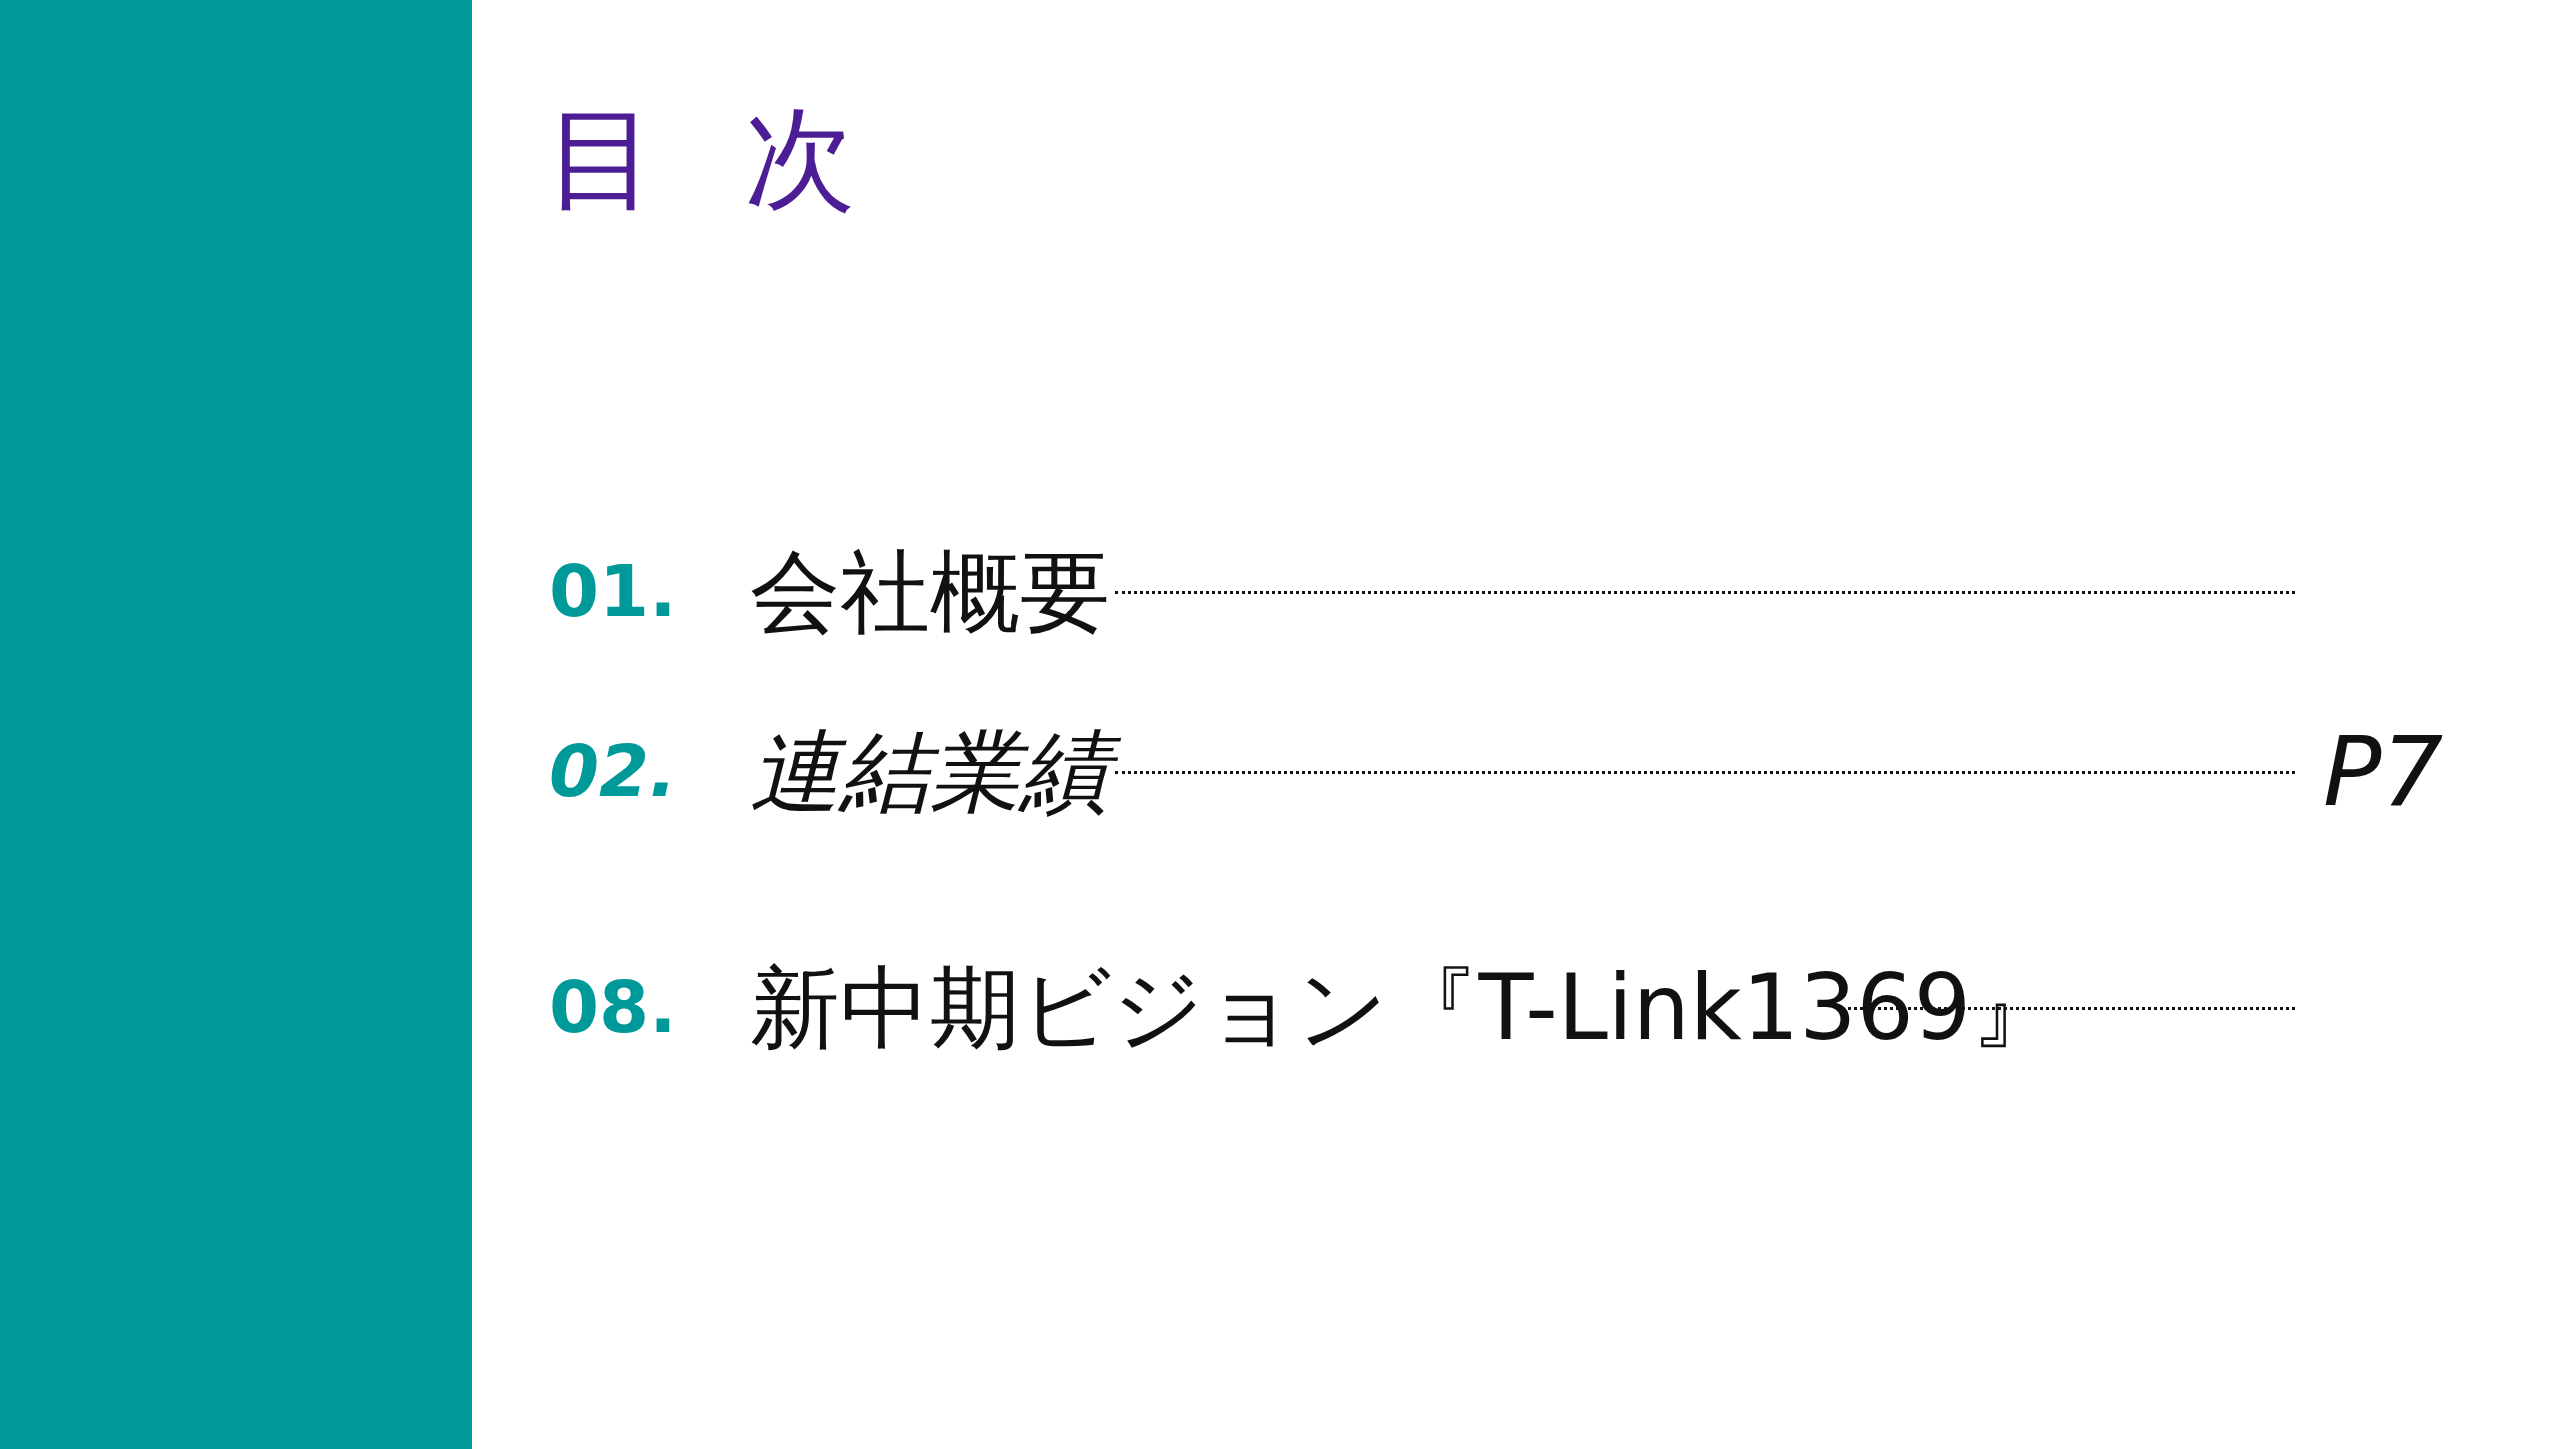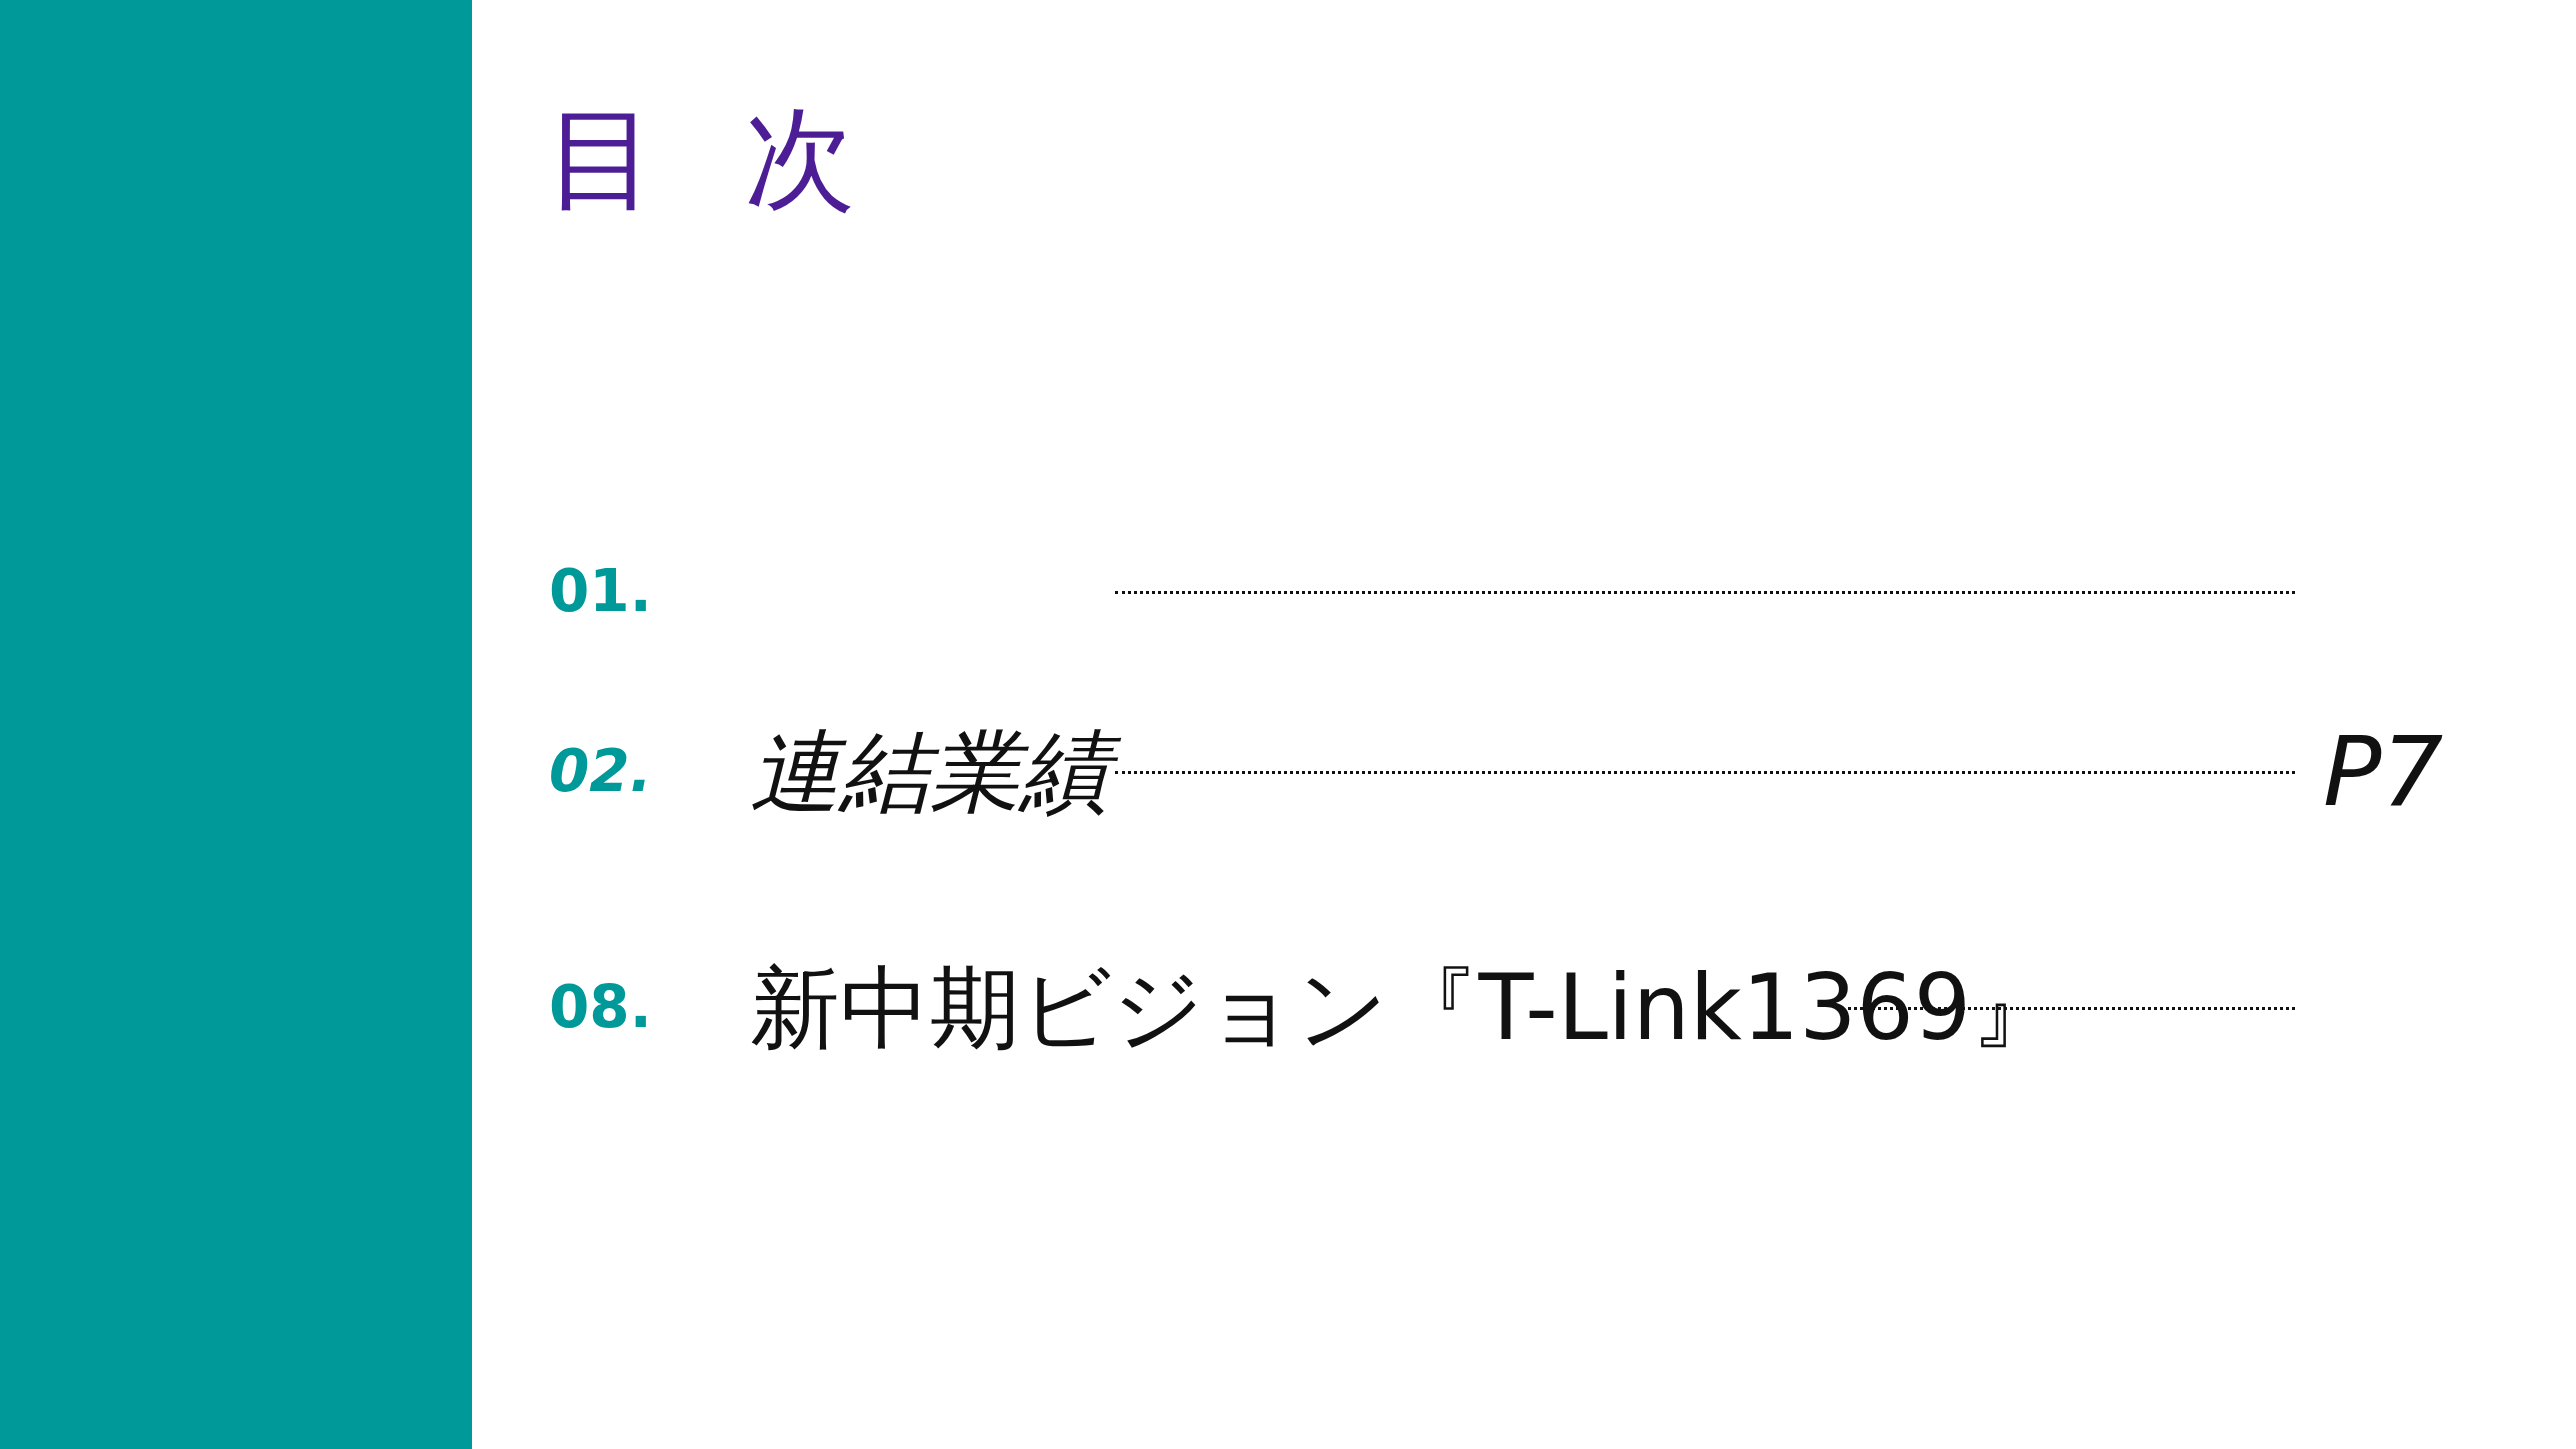"01." .toc-num { font-size: 58px -> 72px }
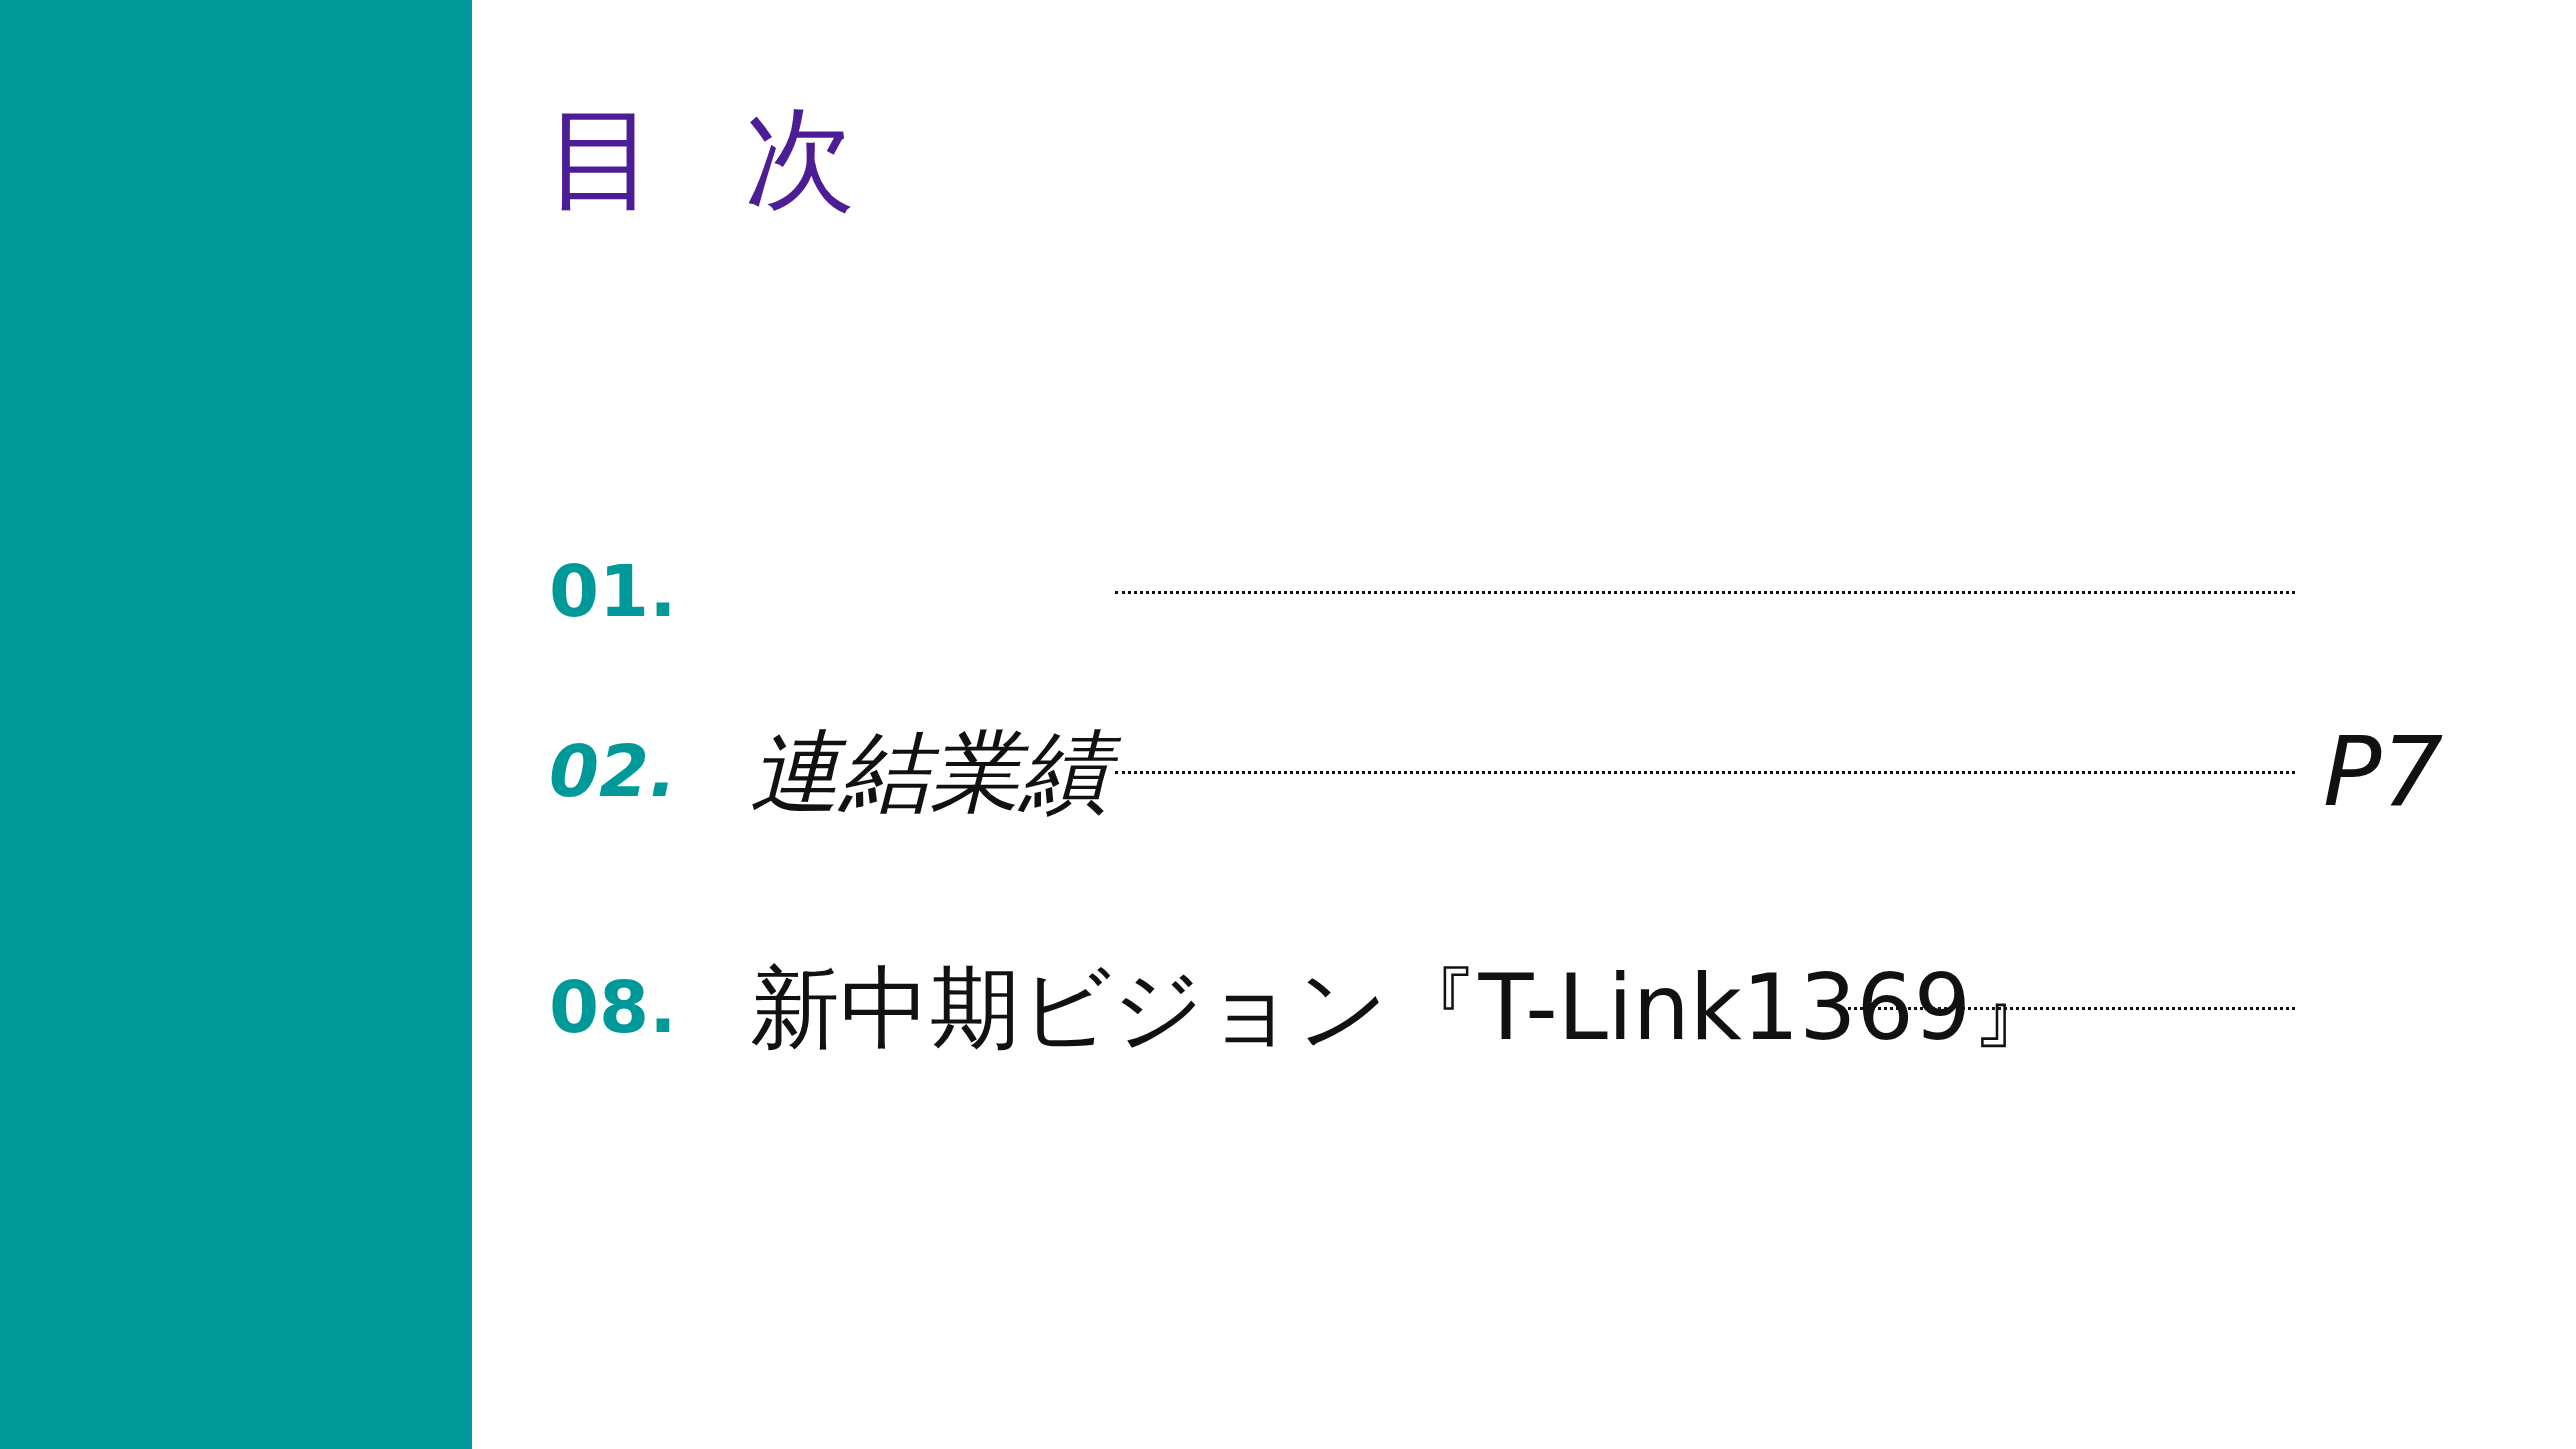"会社概要" span.toc-label { html: none -> <span>会社概要</span> }
